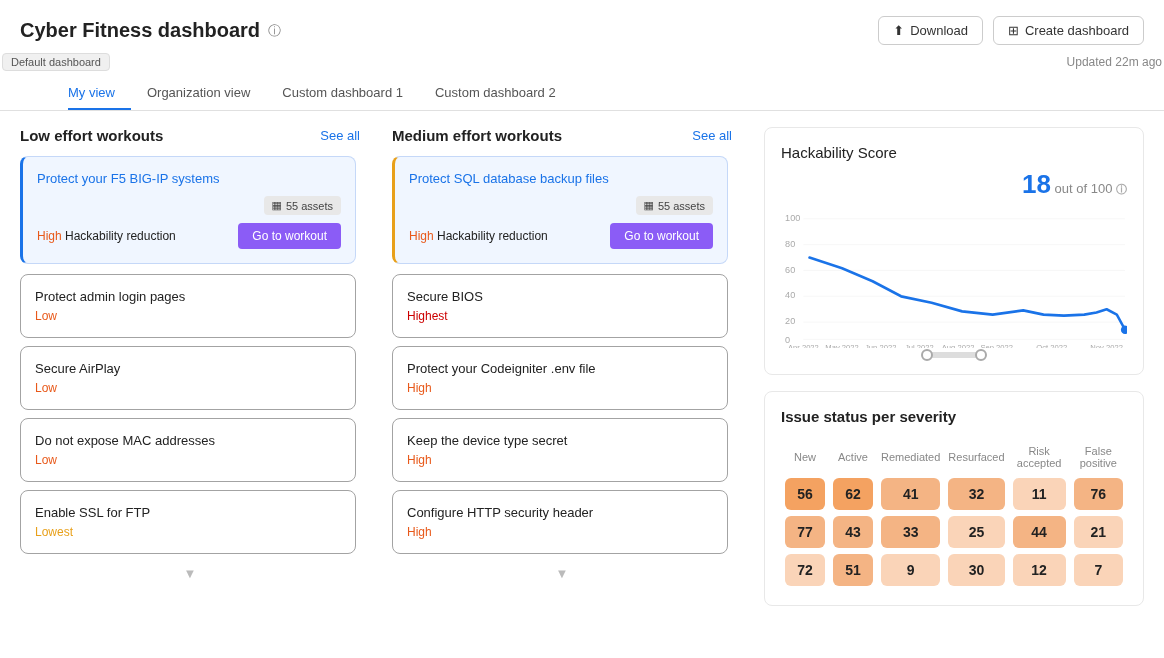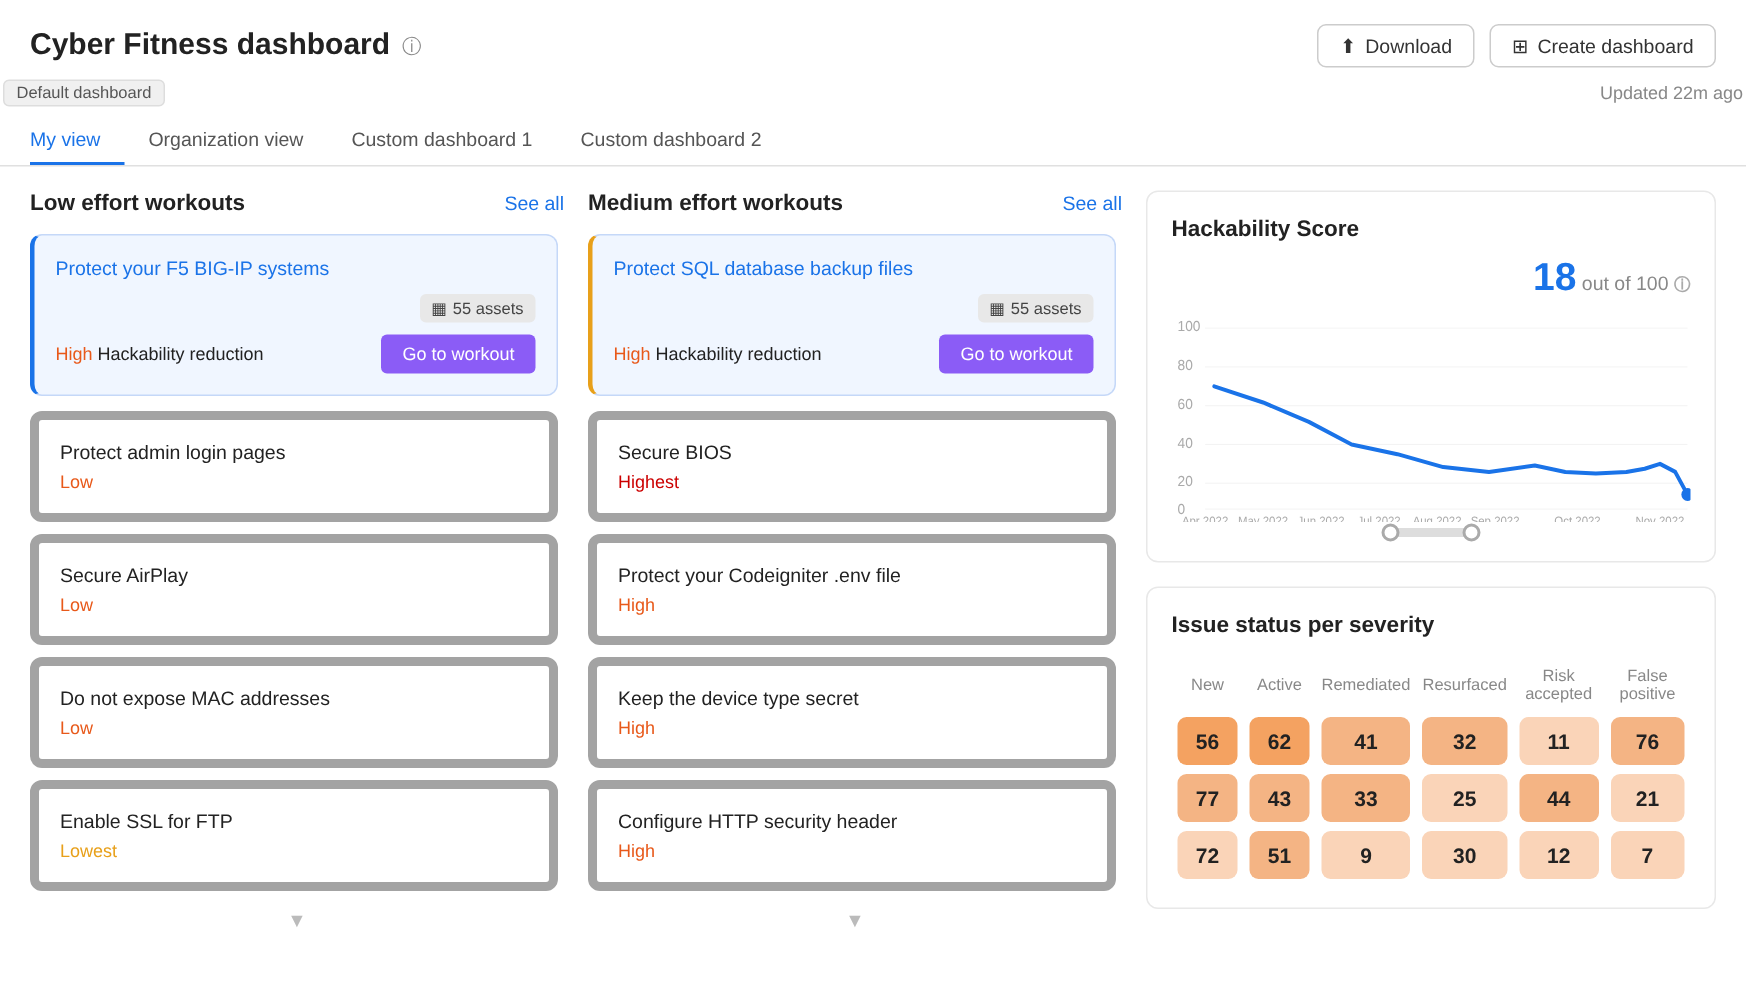"My view" .tab.active { margin-left: none -> 48px }
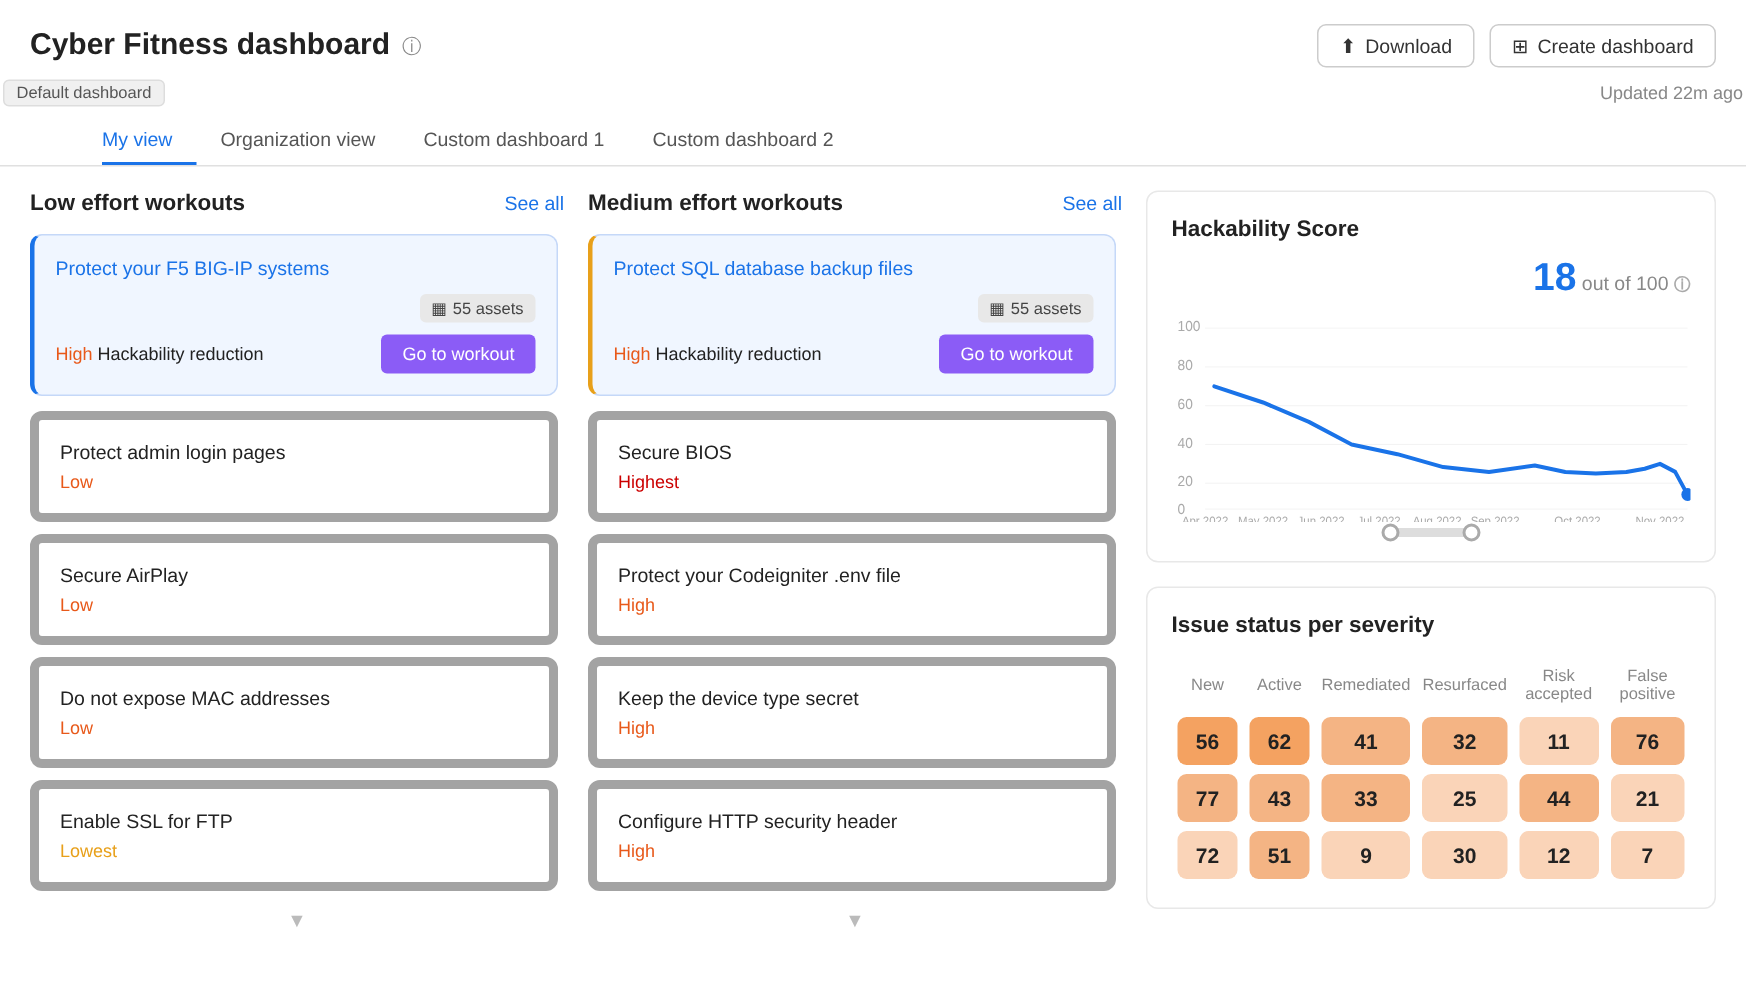"Low effort workouts" .main { gap: 0 -> 16px }
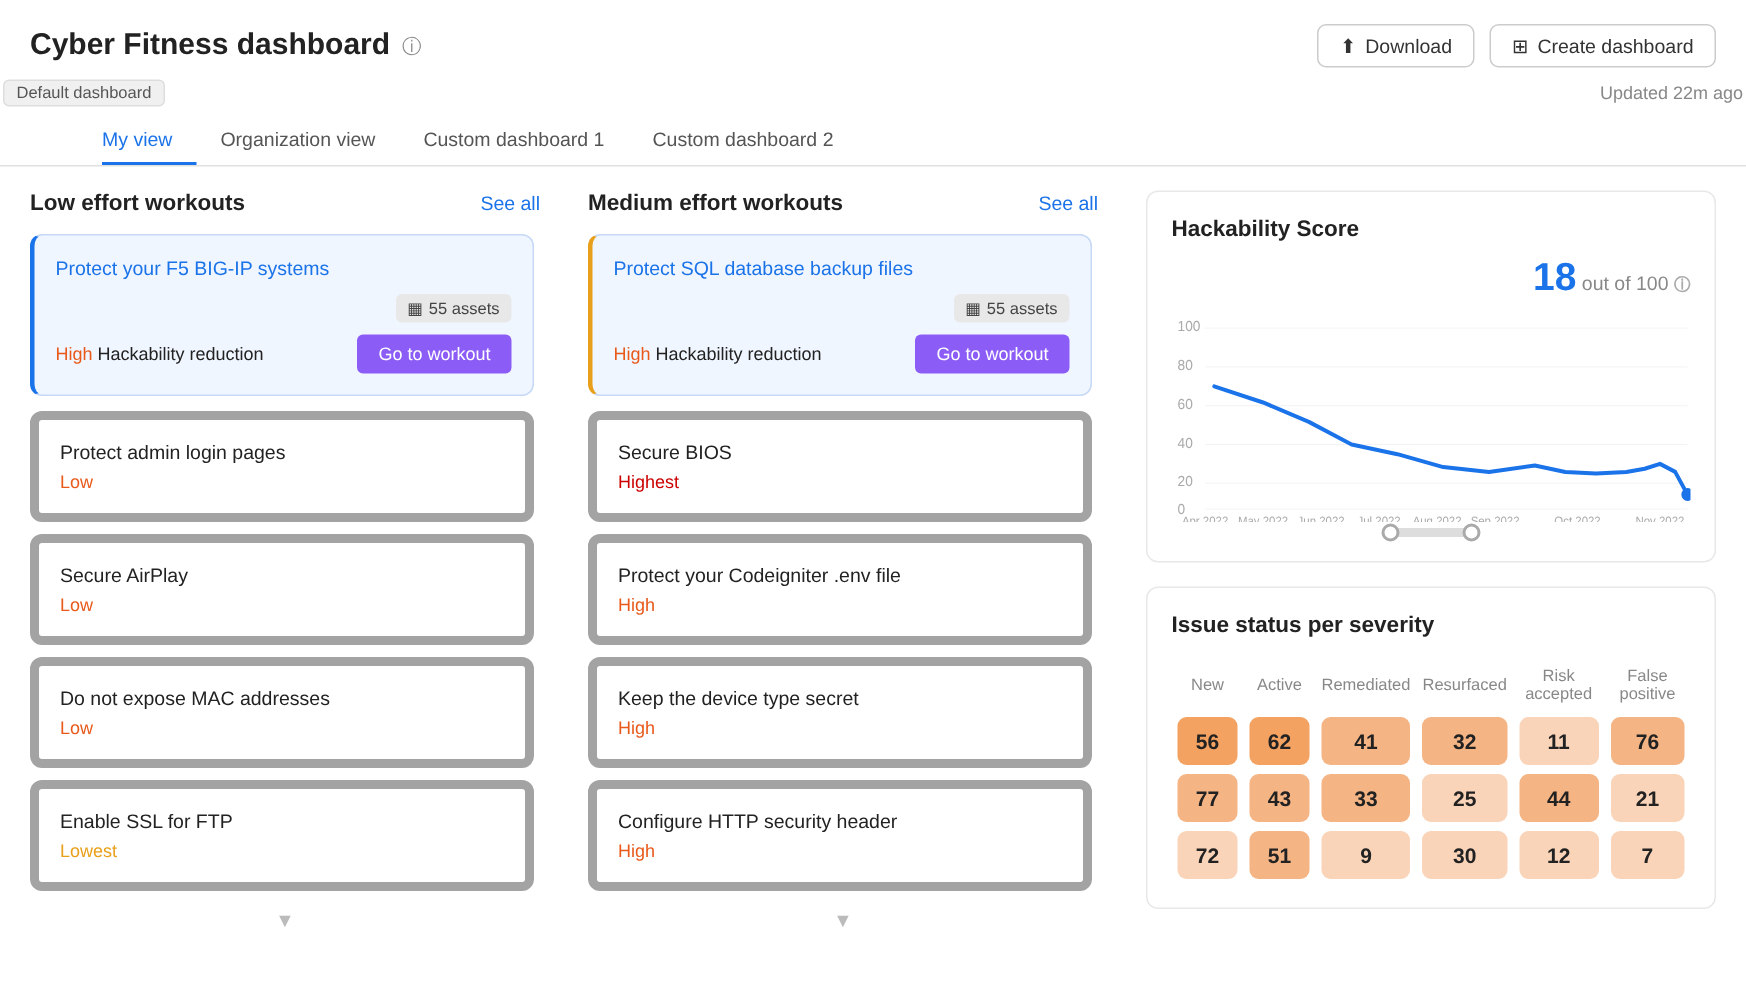"Hackability Score" .hackability-title { font-weight: 700 -> 400 }
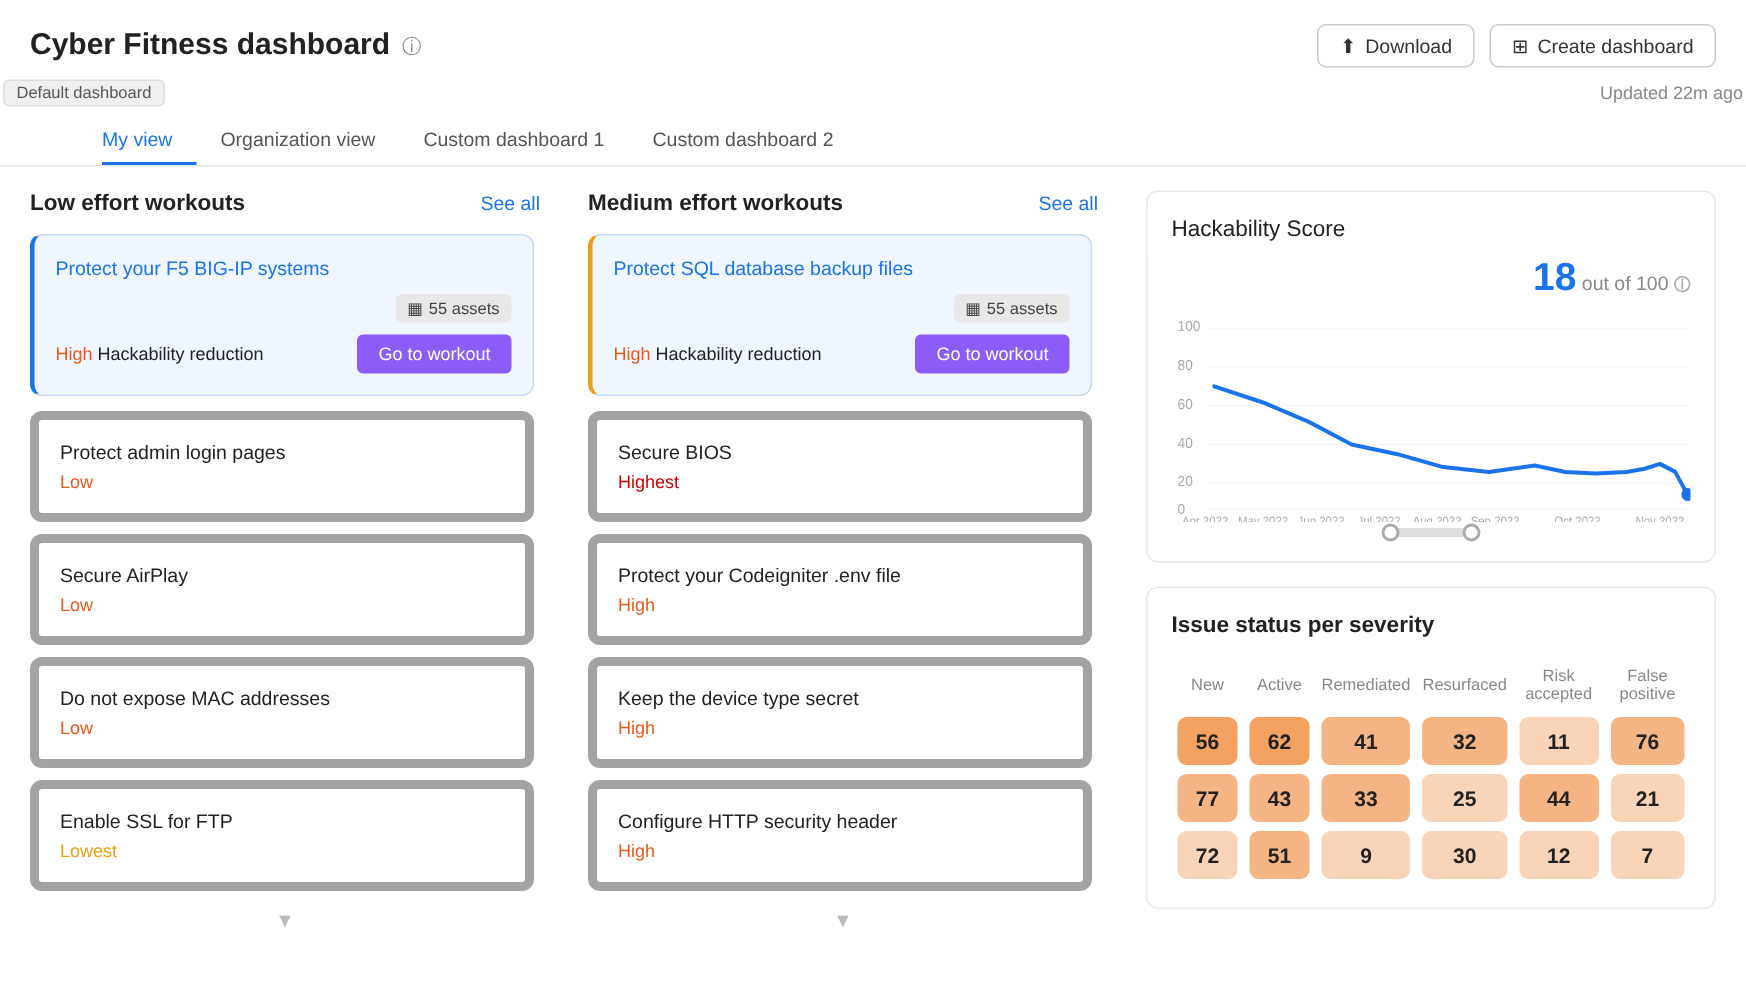"Protect admin login pages" .workout-card-simple { border: 6px solid #a3a3a3 -> 1px solid #a3a3a3 }
